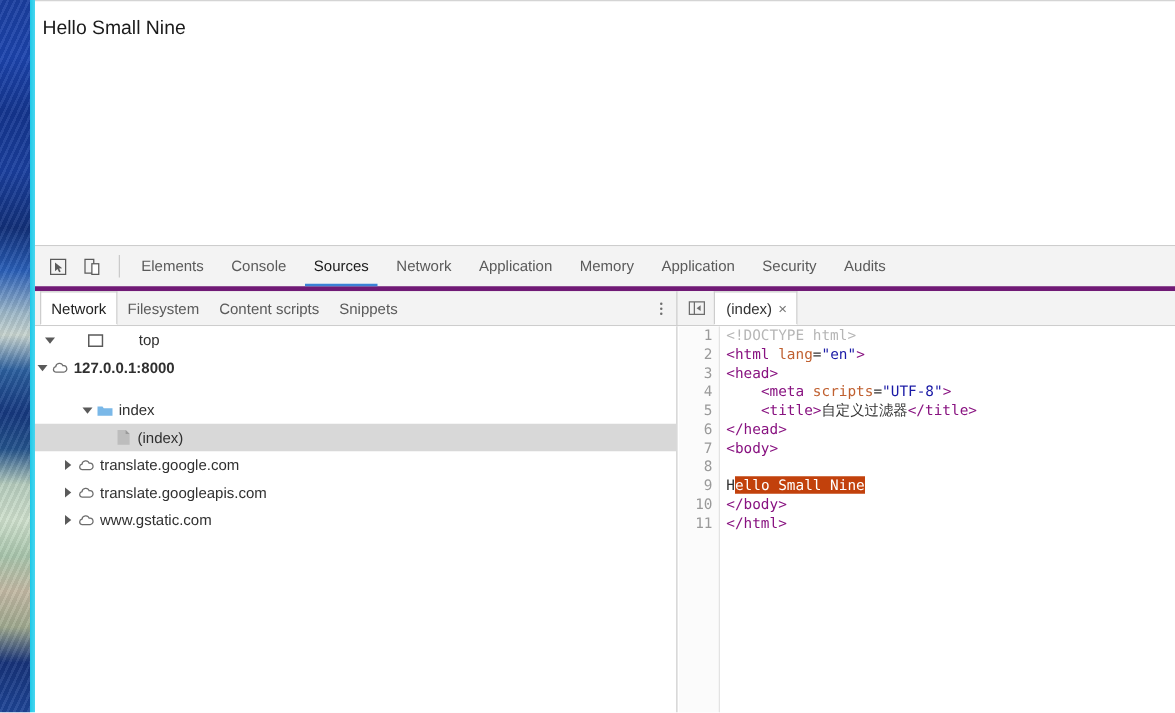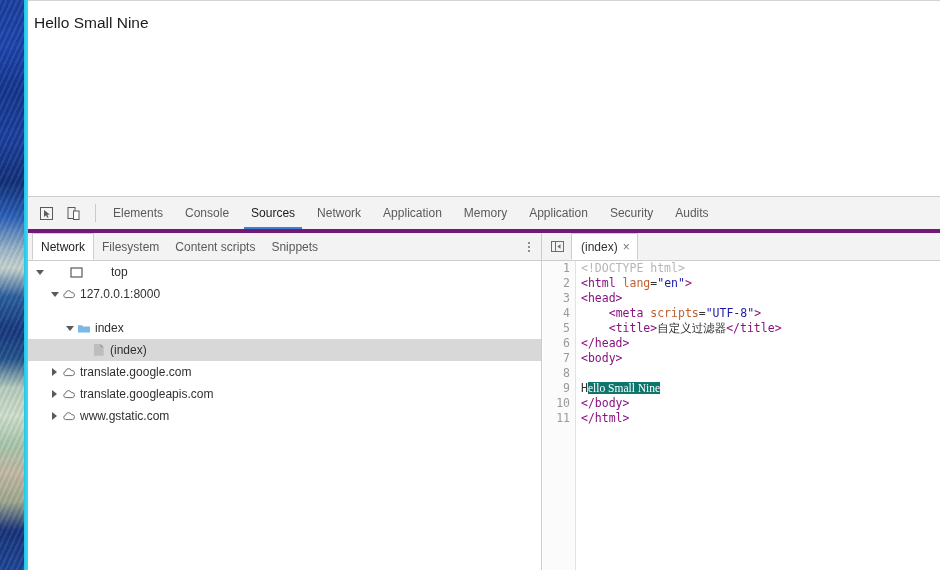"127.0.0.1:8000" div.tree-row { font-weight: none -> bold; padding-left: 21px -> none }
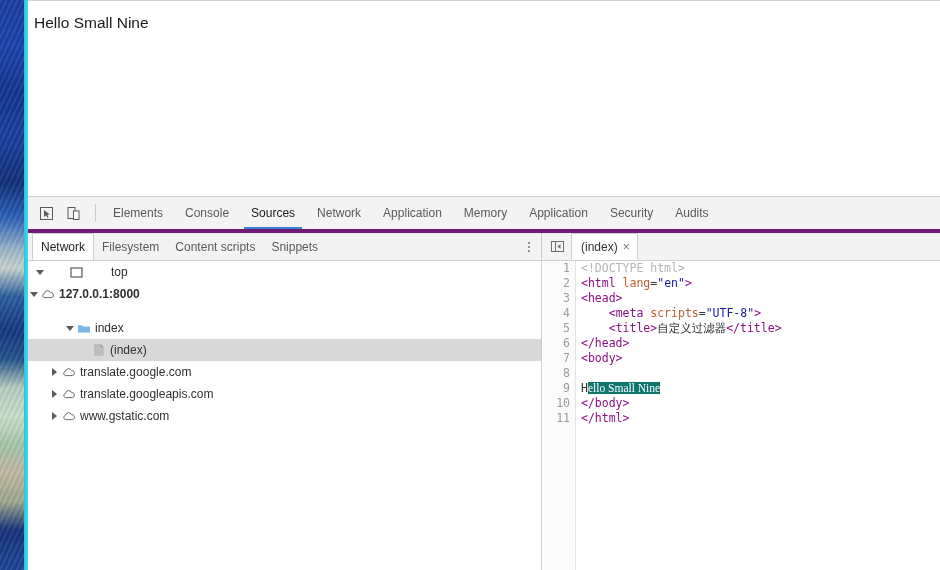"ello Small Nine" .sel { background: #0f766e -> #c2410c; font-family: Liberation Serif, serif -> none }
